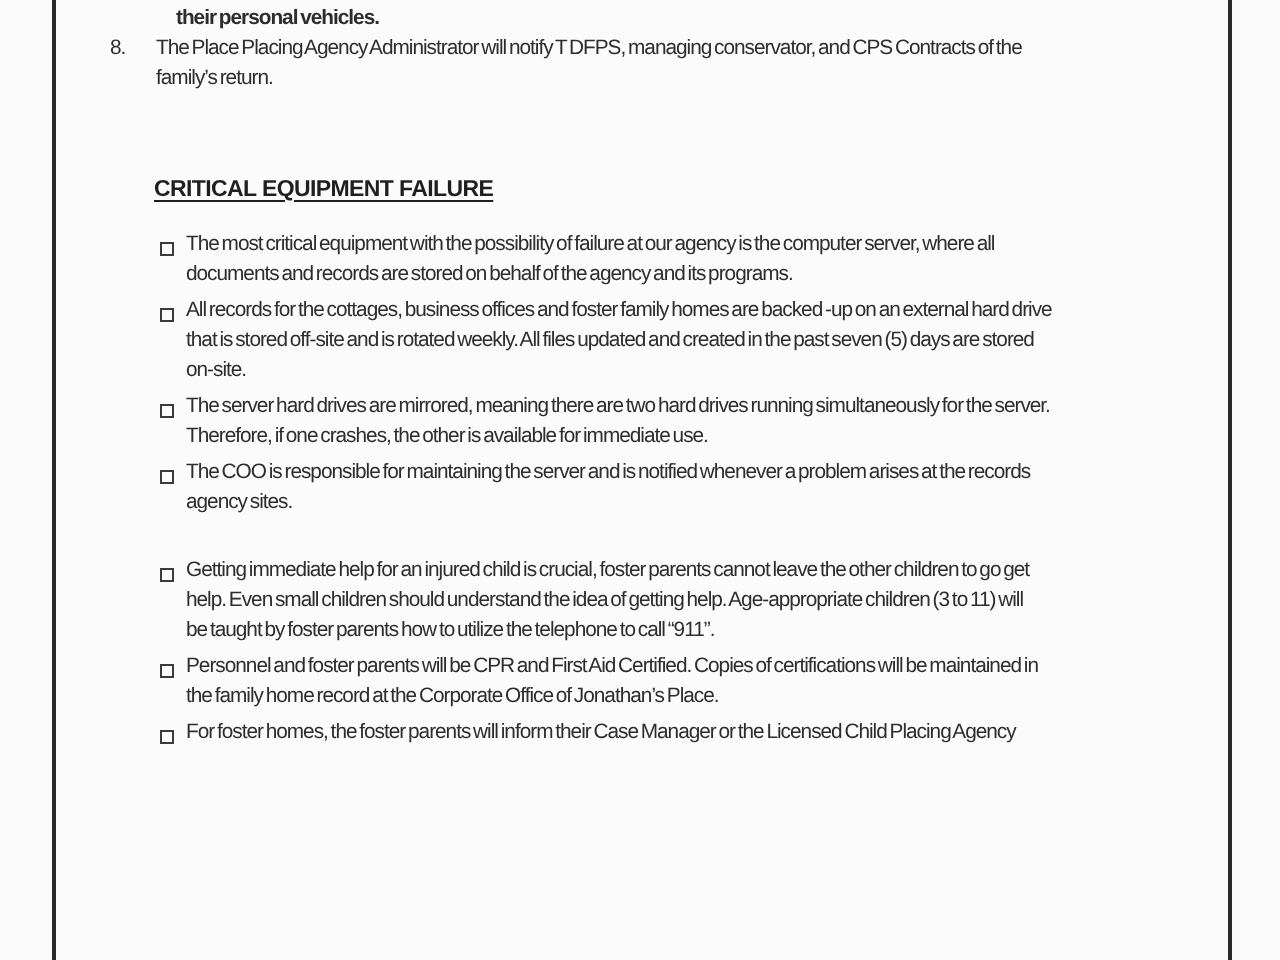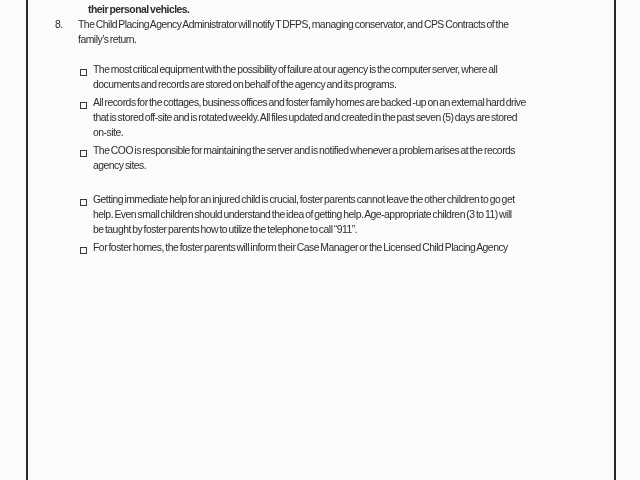"The Child Placing Agency Administrator" div.body-text { text: Child -> Place }
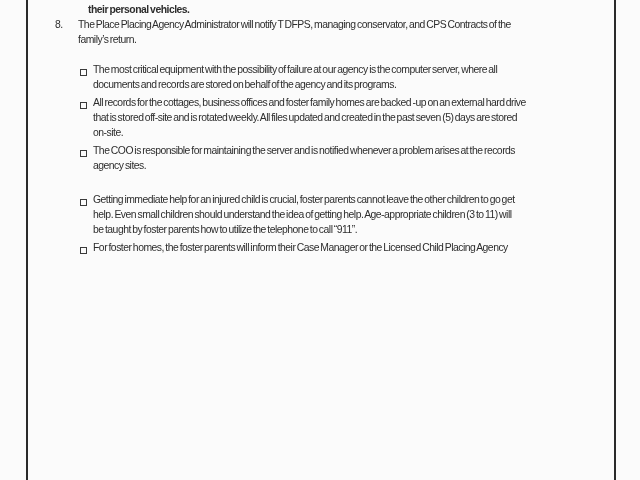"CRITICAL EQUIPMENT FAILURE" div.section-heading { html: none -> <div>CRITICAL EQUIPMENT FAILURE</div> }
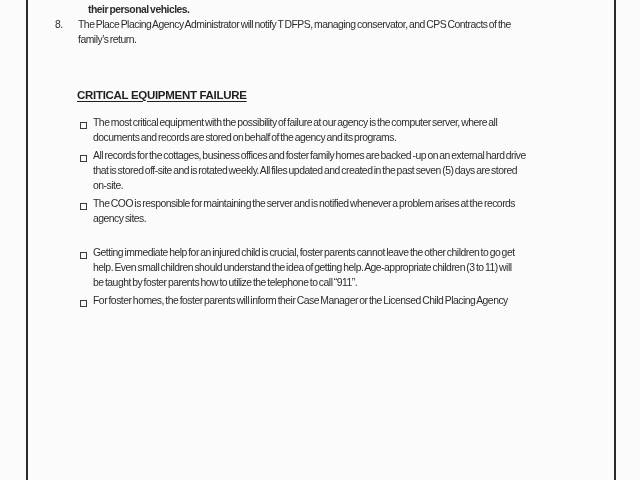"The server hard drives are" div.bullet-item { html: none -> <div> <div><span></span></div> <div>The server hard drives are mirrored, meaning there are two hard drives running simultaneously for the server. Therefore, if one crashes, the other is available for immediate use.</div> </div> }
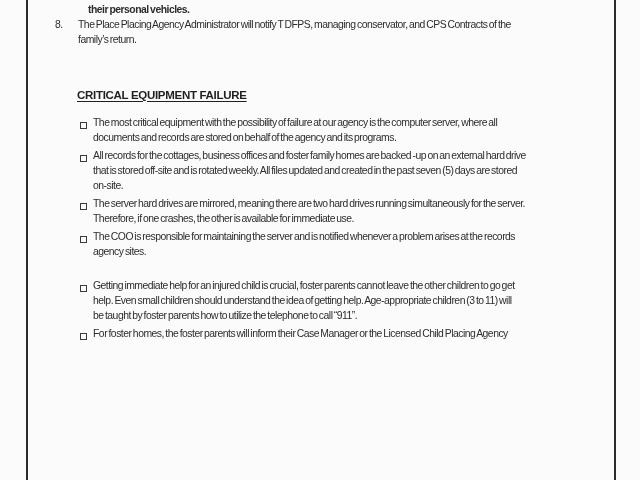"Personnel and foster parents will" div.bullet-item { html: none -> <div> <div><span></span></div> <div>Personnel and foster parents will be CPR and First Aid Certified. Copies of certifications will be maintained in the family home record at the Corporate Office of Jonathan’s Place.</div> </div> }
